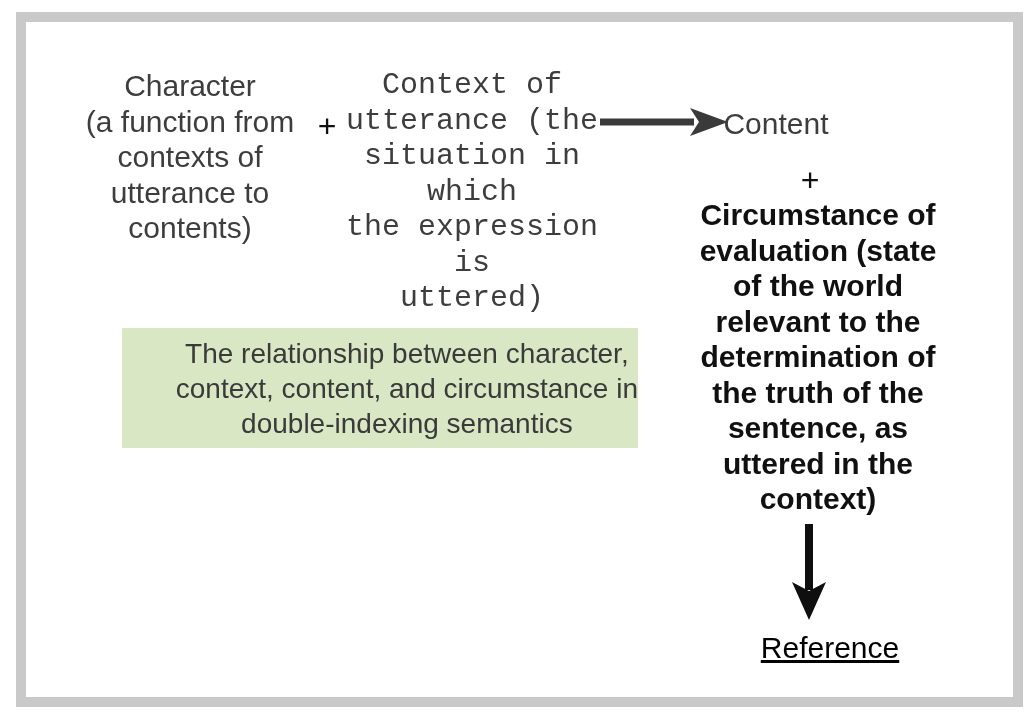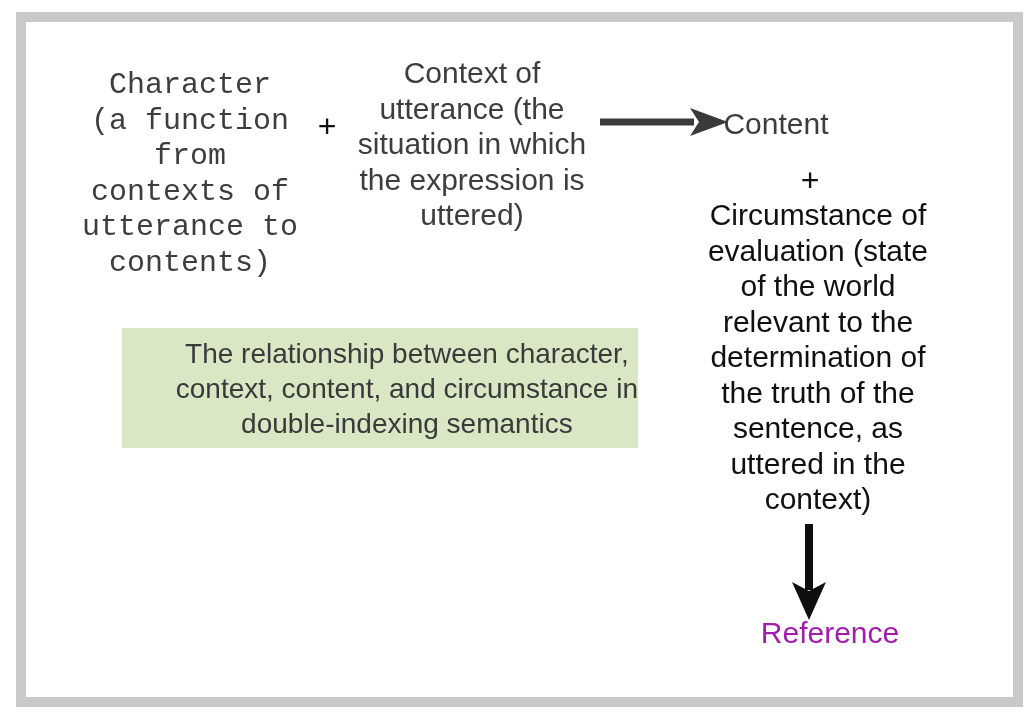"Character" .character-block { font-family: Liberation Mono, monospace -> none }
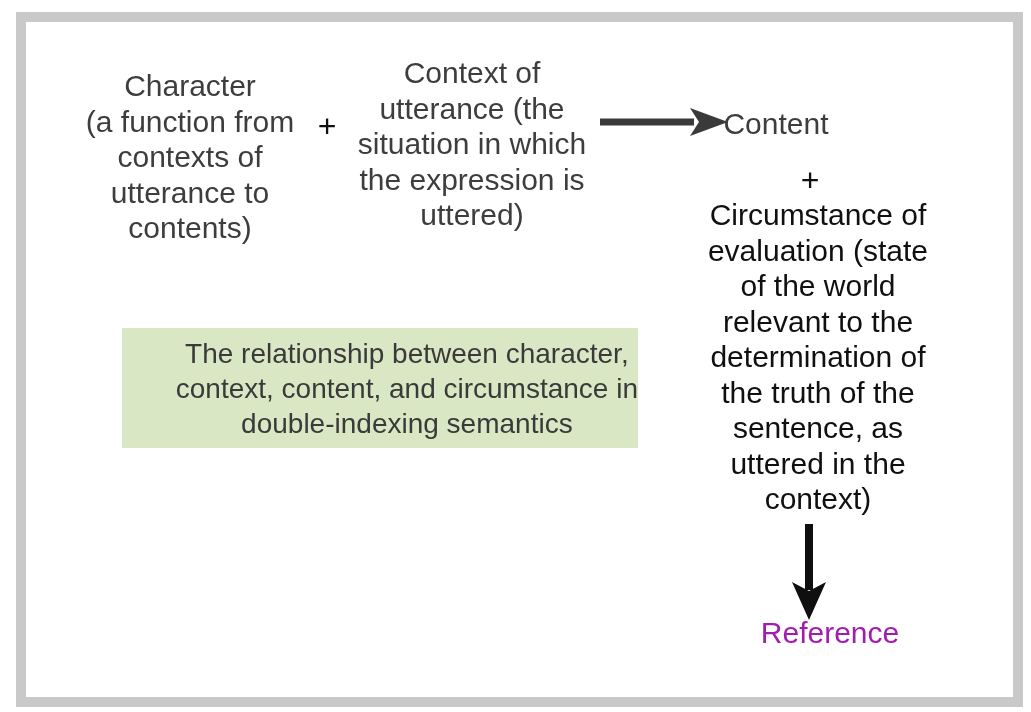"Context of" .context-block { font-family: none -> Liberation Mono, monospace; top: 55px -> 68px }
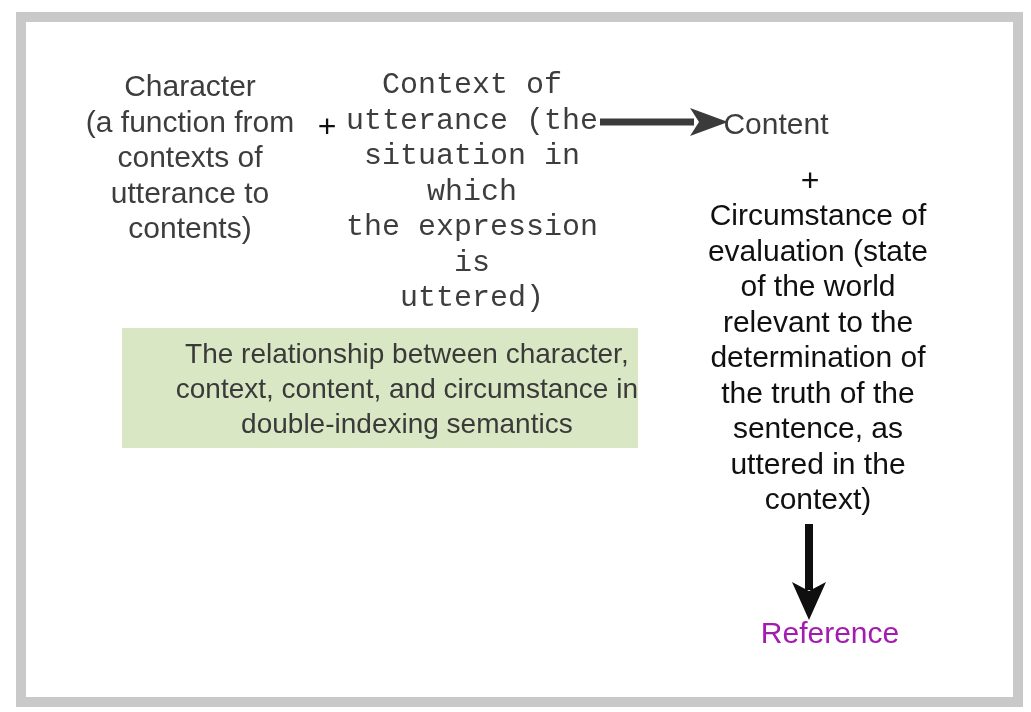"Circumstance of" .circumstance-block { font-weight: none -> bold }
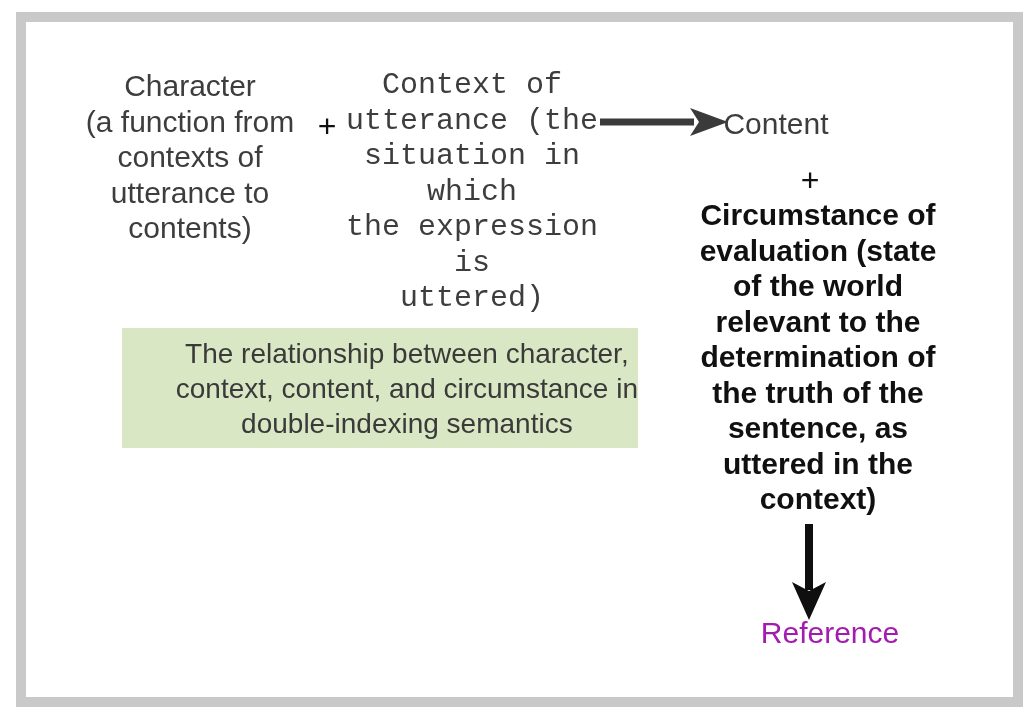"Reference" .reference-label { color: #a21caf -> #000000; text-decoration: none -> underline; top: 615px -> 630px }
